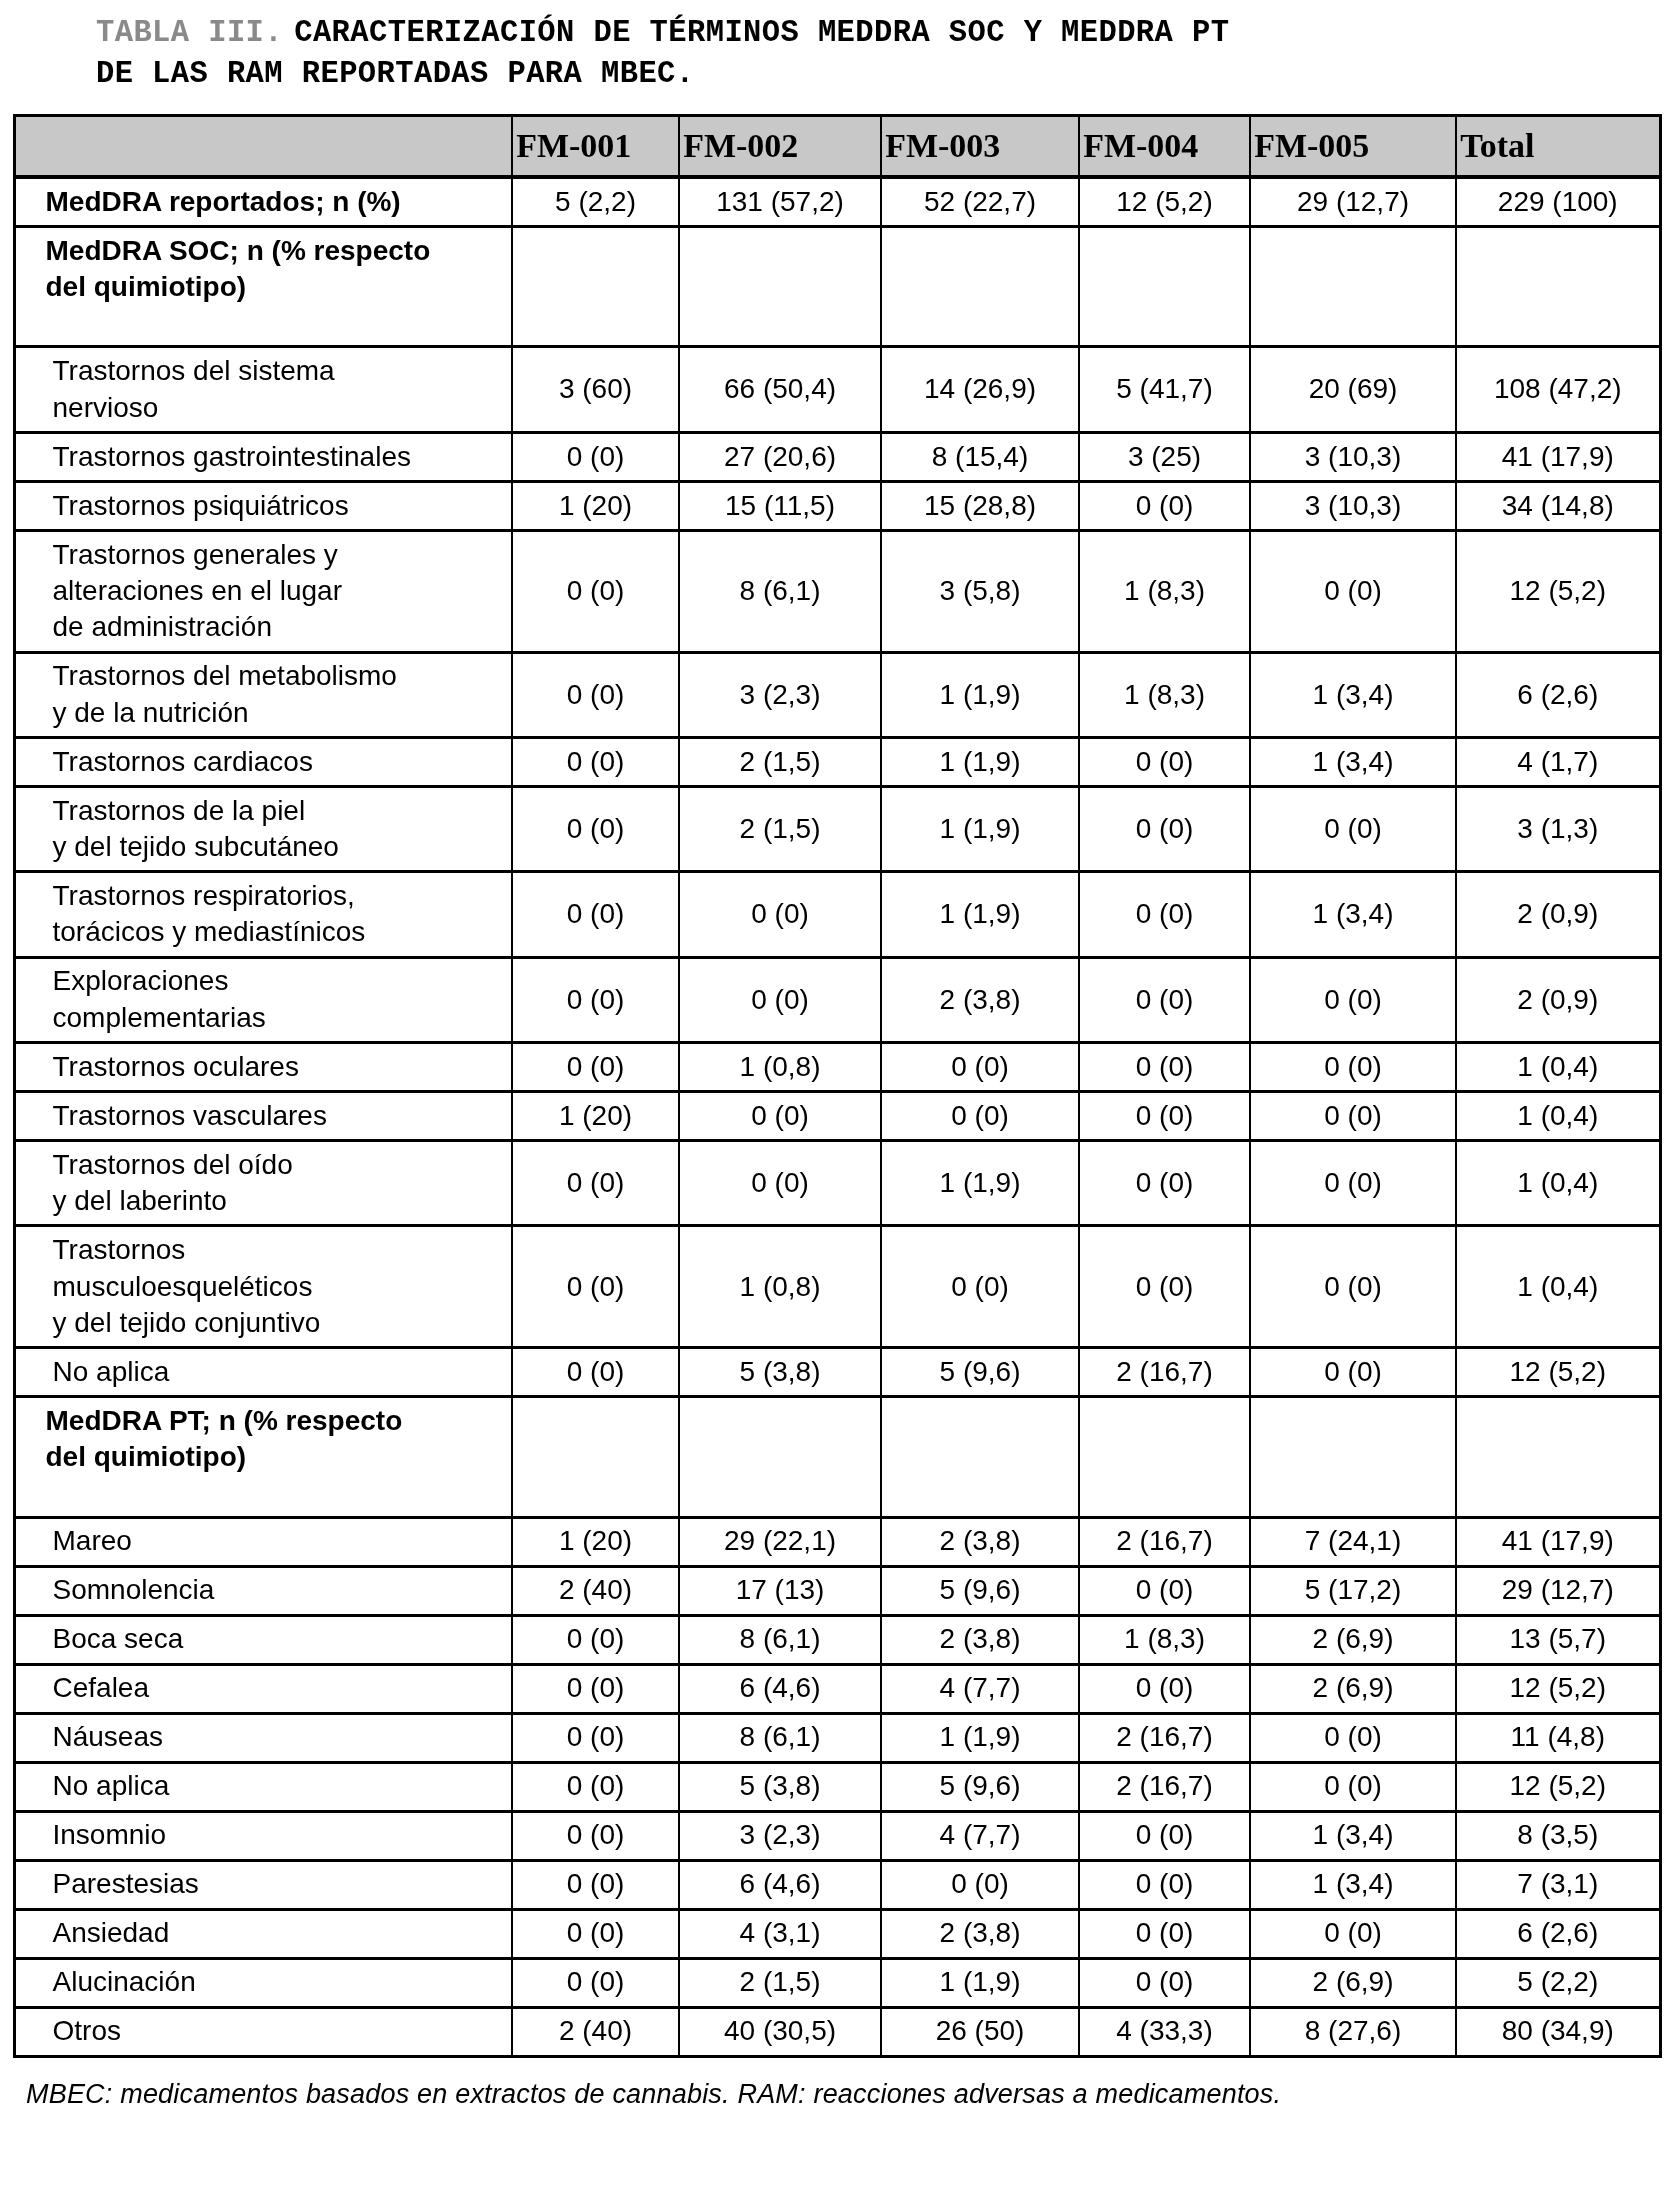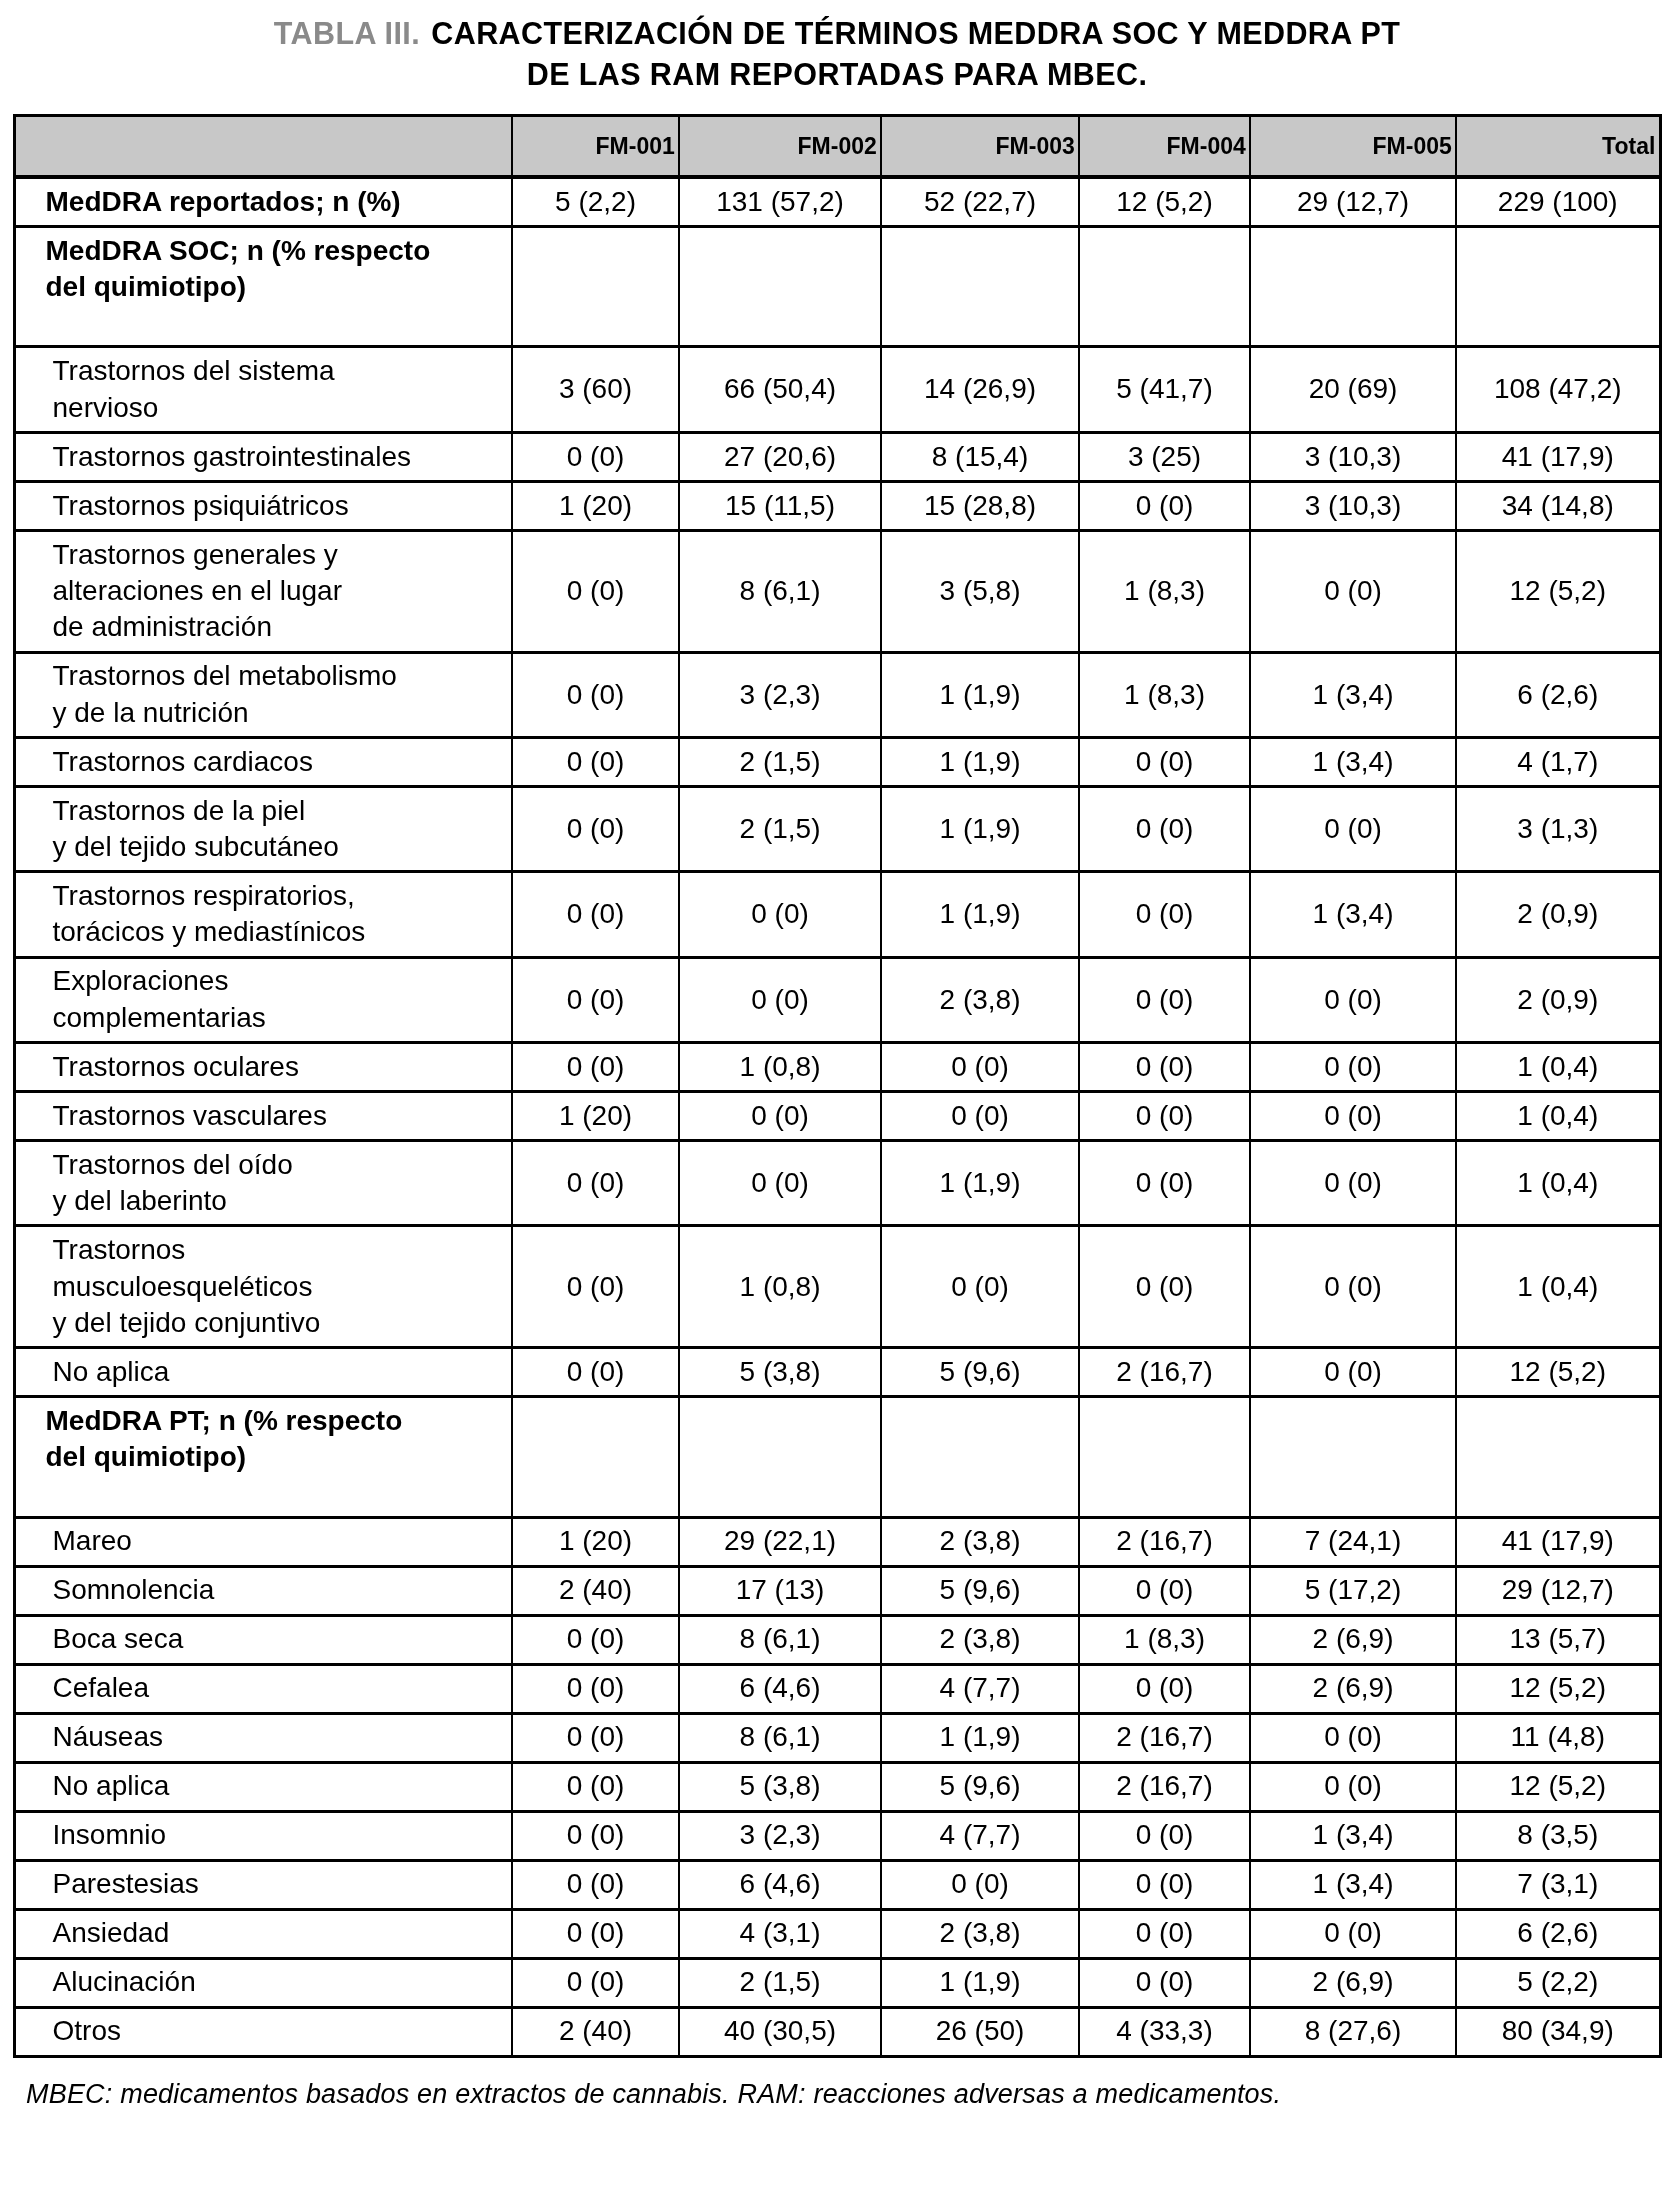"TABLA III. CARACTERIZACIÓN DE TÉRMINOS" .title { font-family: none -> Liberation Mono, monospace; text-align: center -> left }
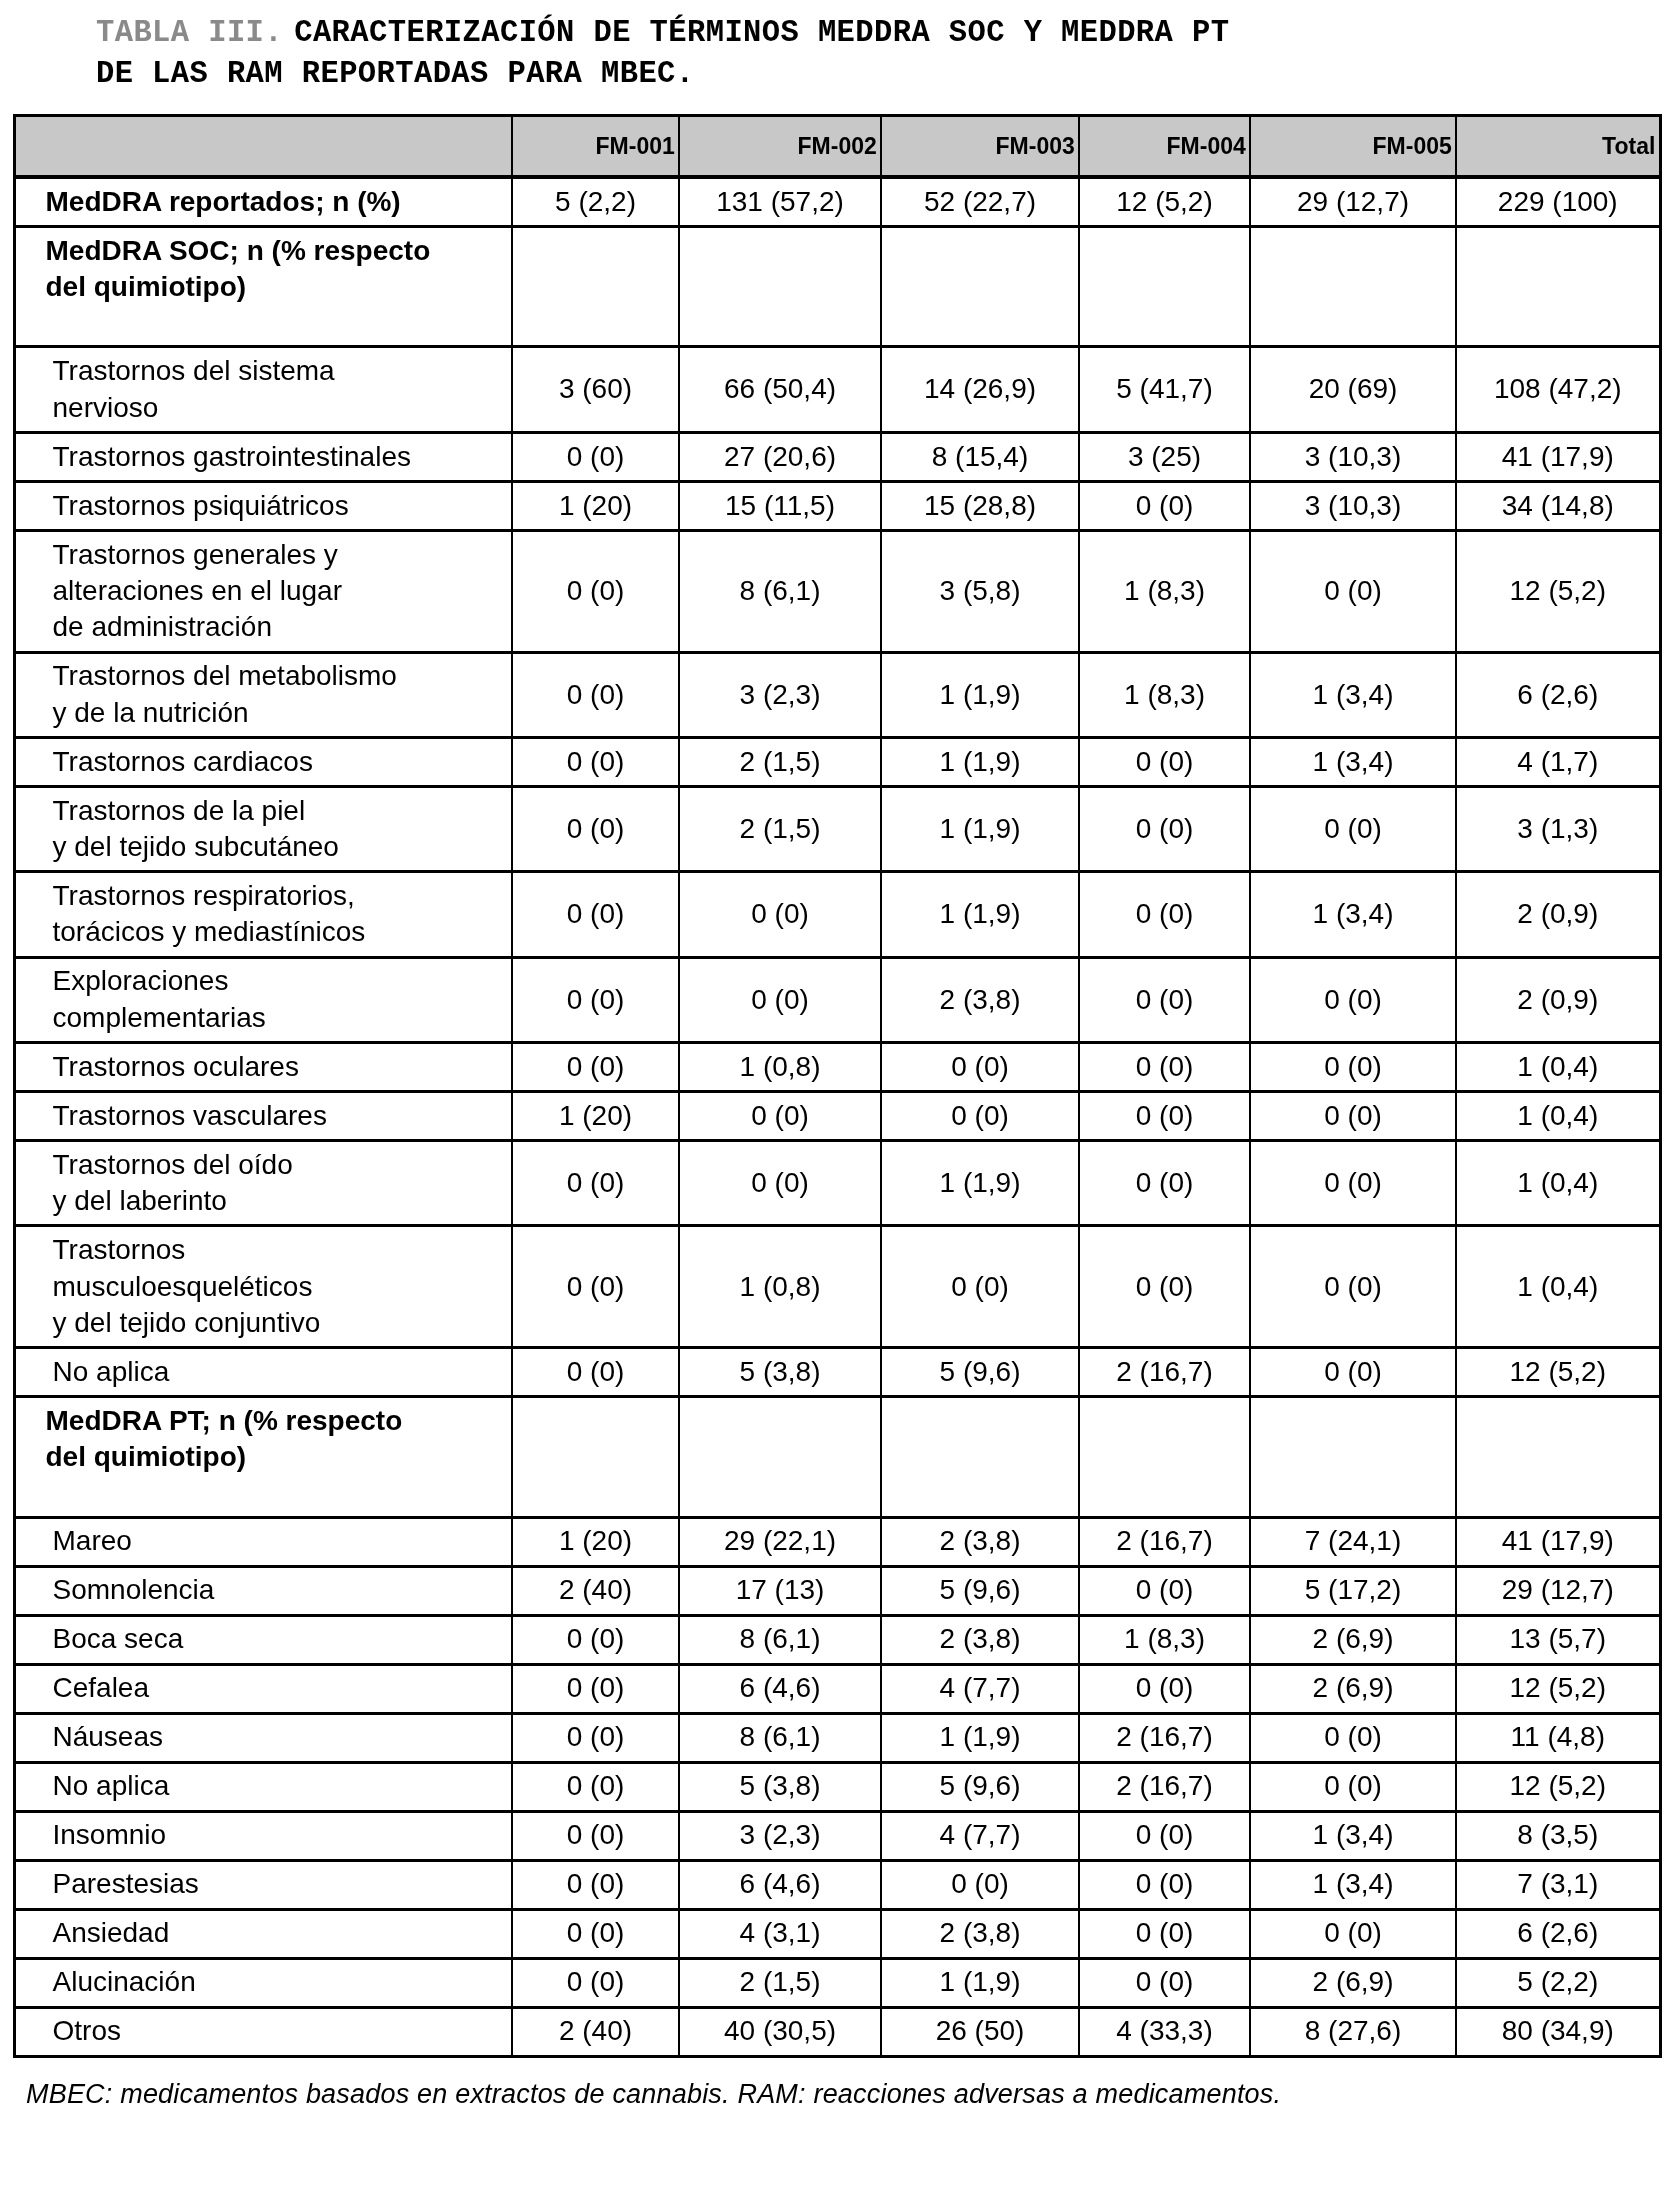"FM-001" thead th { font-family: none -> Liberation Serif, serif; font-size: 23px -> 34px; text-align: right -> left }
